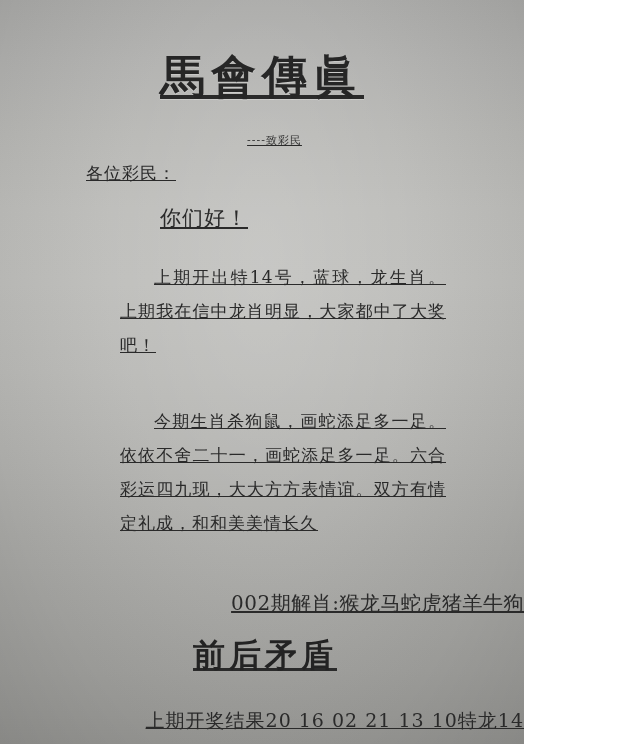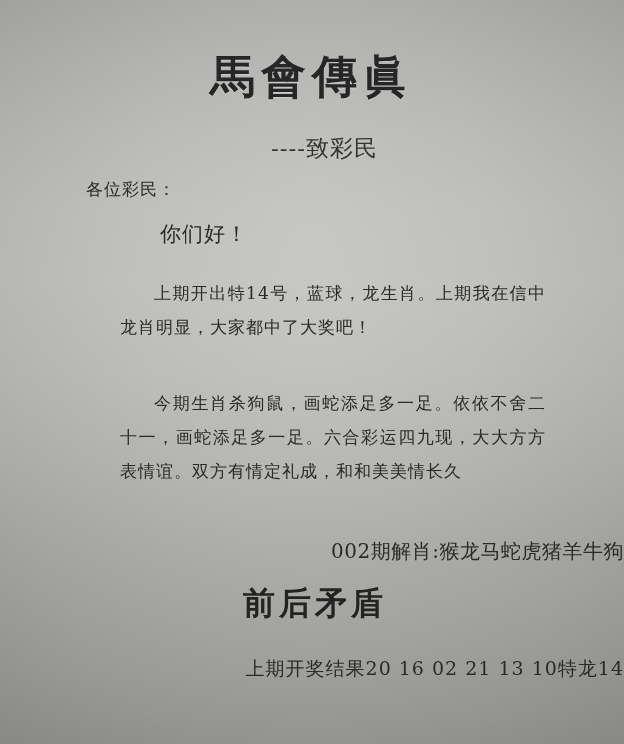"馬會傳眞" #page { text-decoration: none -> underline; width: 624px -> 524px }
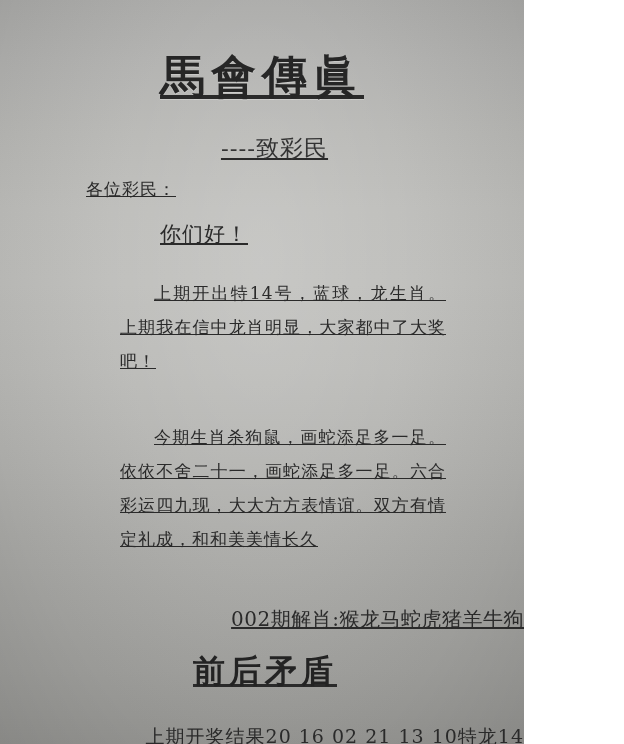"----致彩民" .subtitle { font-size: 23px -> 11px }
